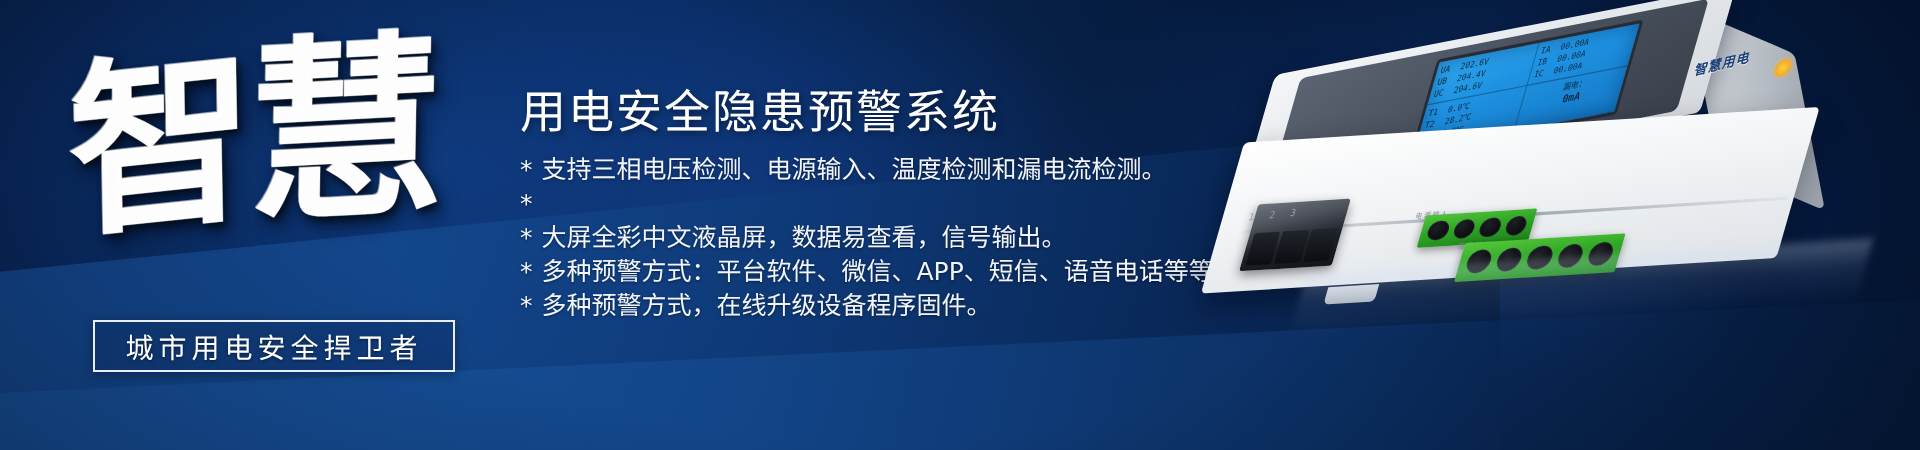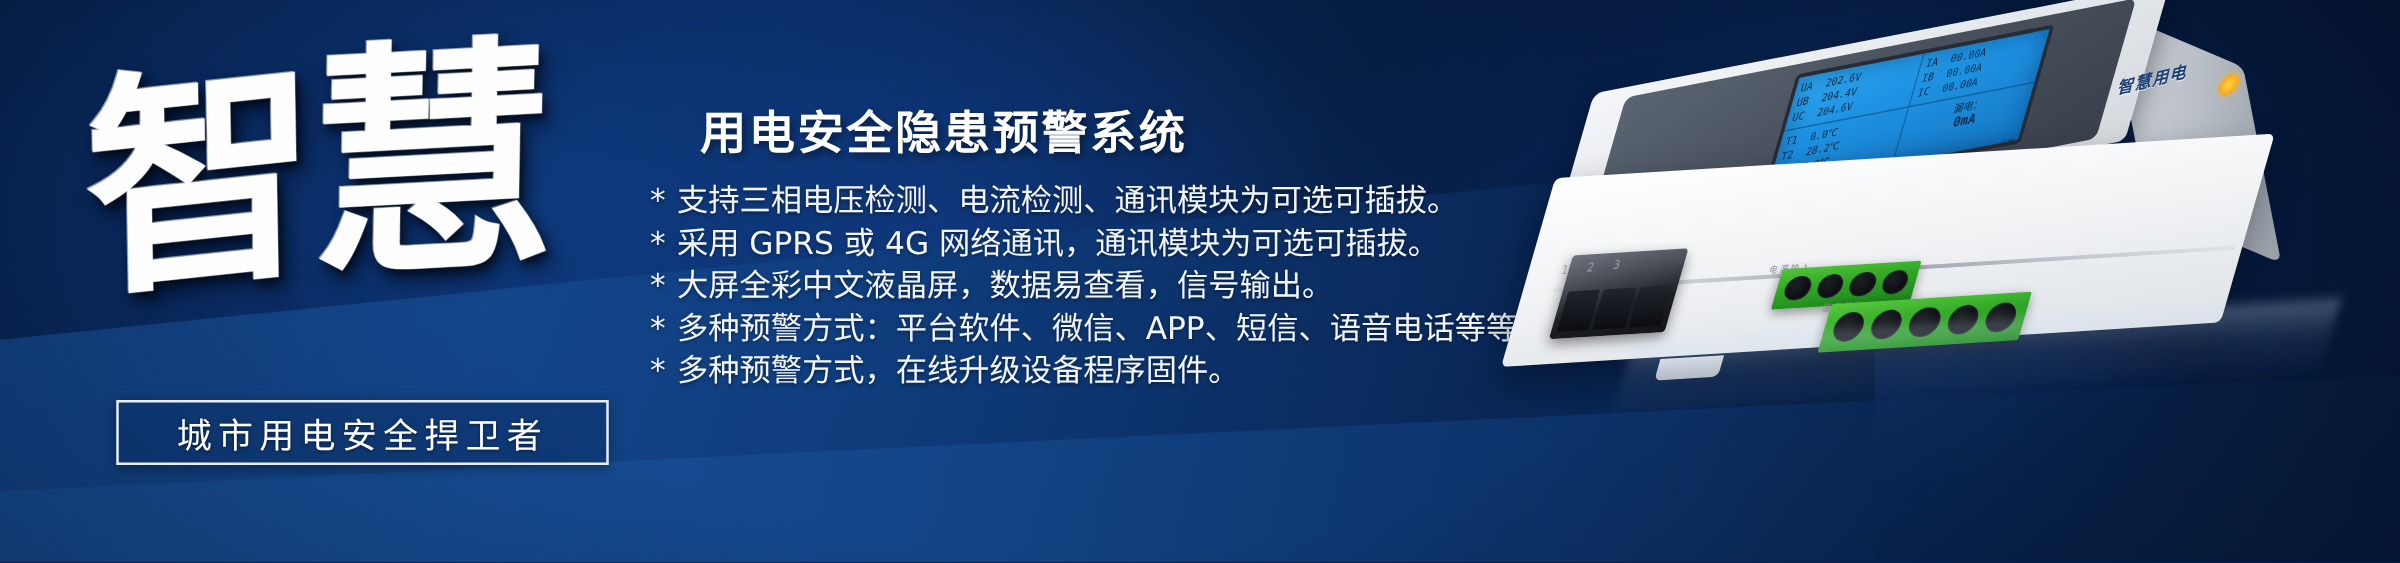"用电安全隐患预警系统" #headline { font-size: 37px -> 46px; font-weight: 700 -> 400; margin-left: 40px -> none }
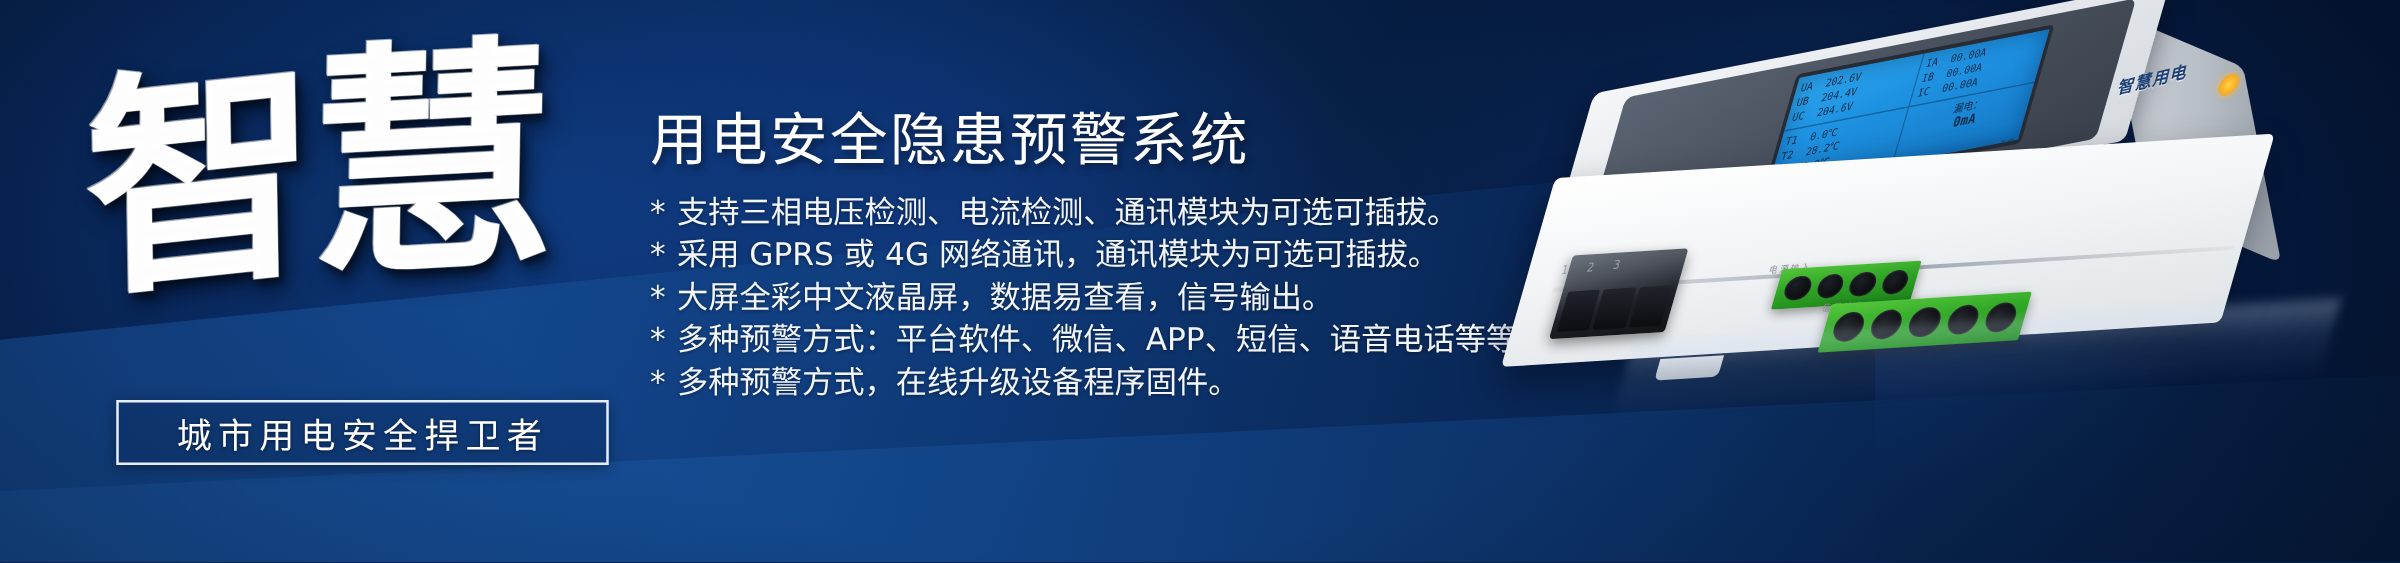"支持三相电压检测、电流检测、通讯模块为可选可插拔。" span { text: 流检测、通讯模块为可选可插拔 -> 源输入、温度检测和漏电流检测 }
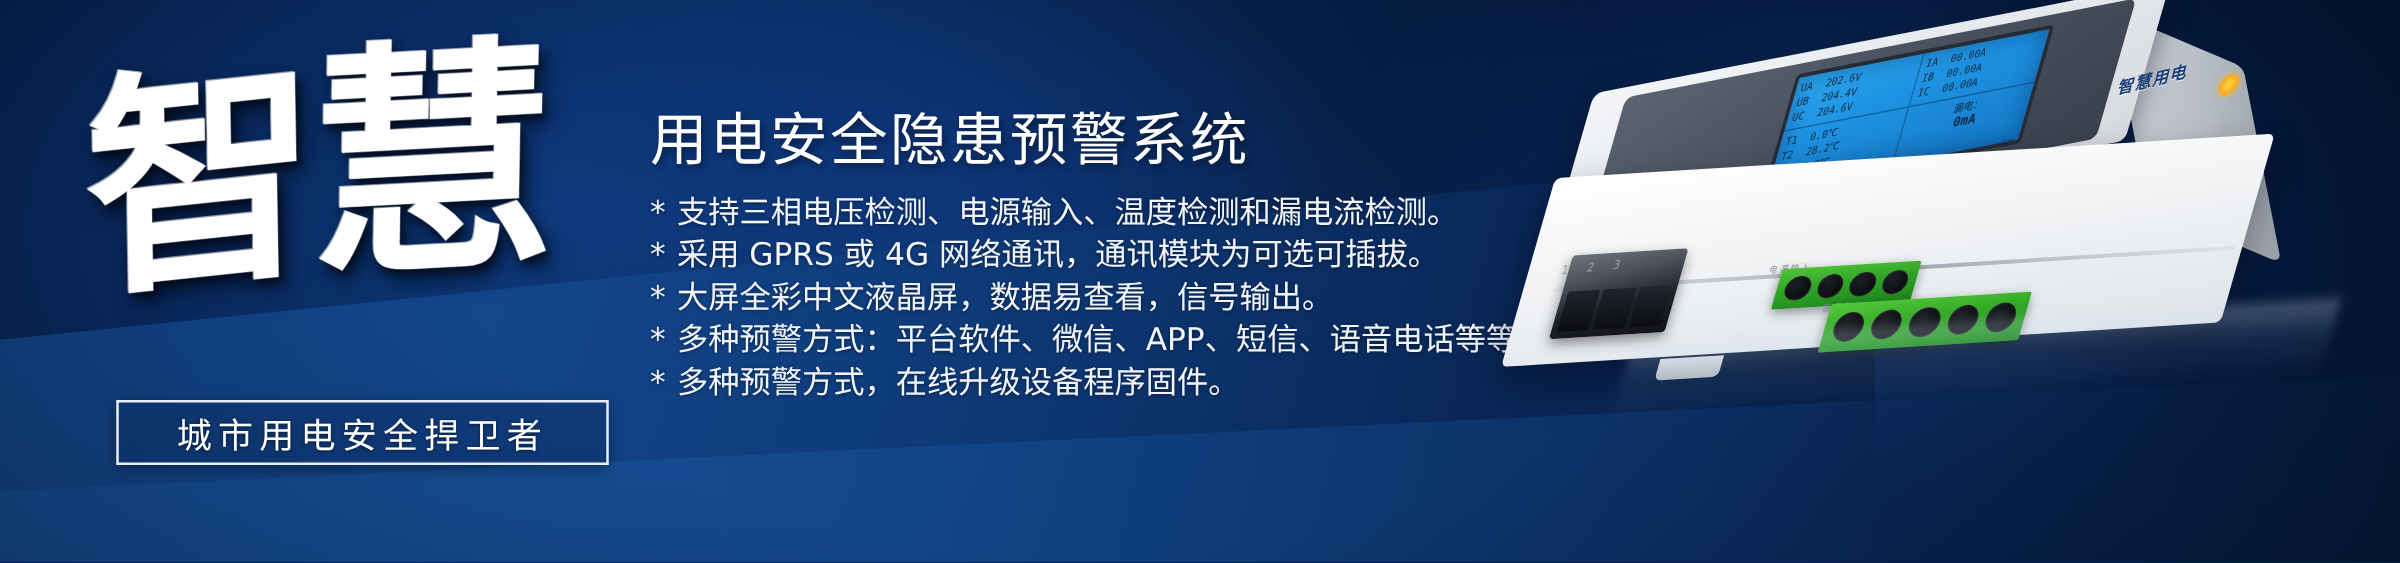"采用 GPRS 或 4G 网络通讯，通讯模块为可选可插拔。" span { html: <span>采用 GPRS 或 4G 网络通讯，通讯模块为可选可插拔。</span> -> none }
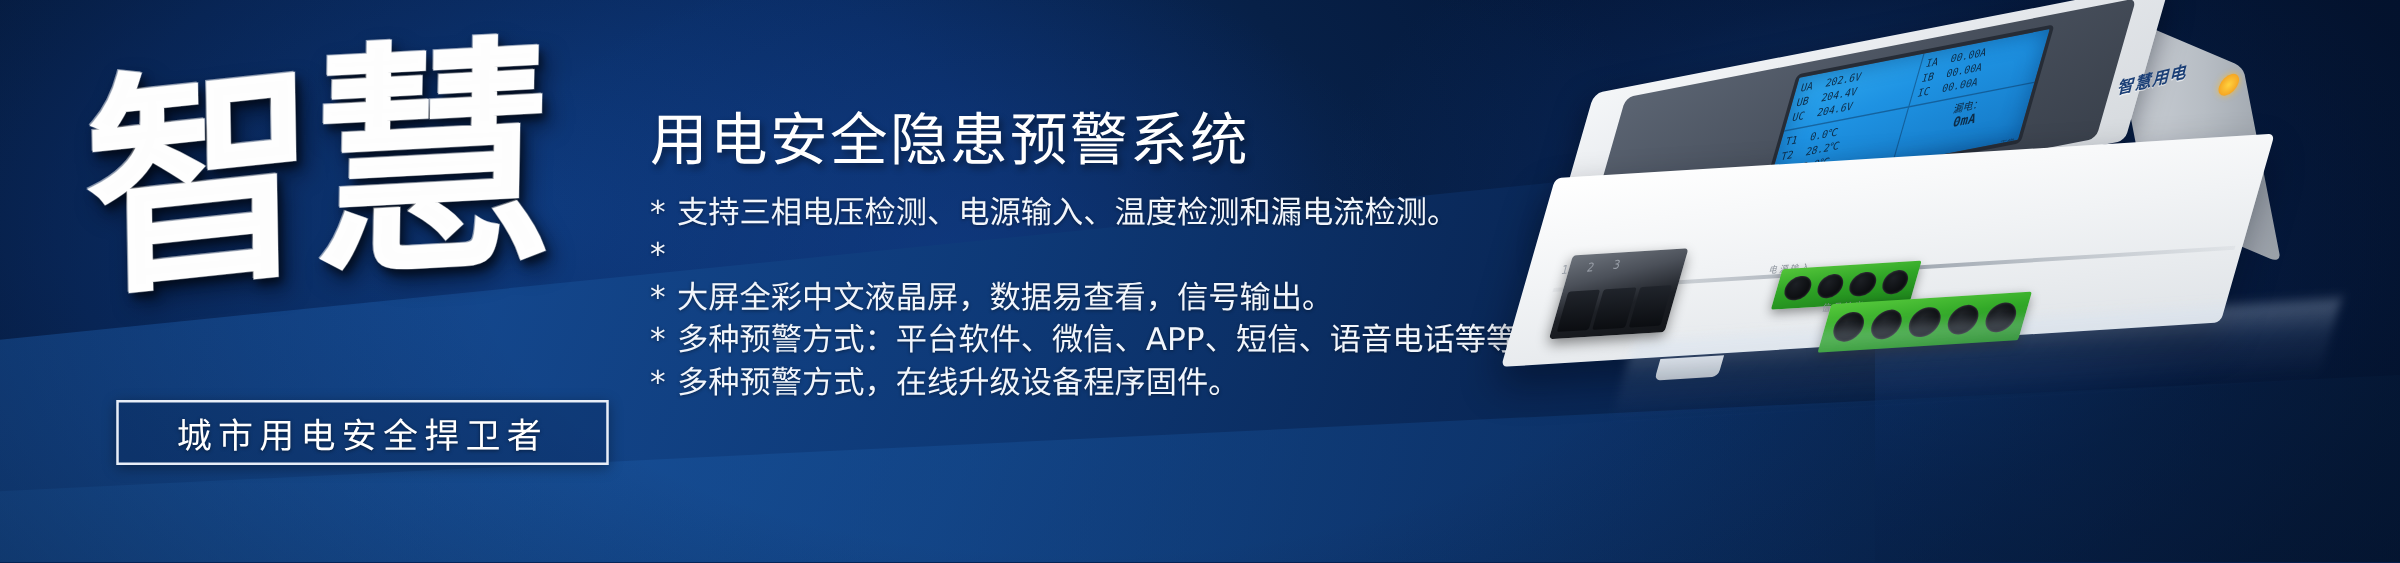"城市用电安全捍卫者" #tagline-box { width: 394px -> 362px }
